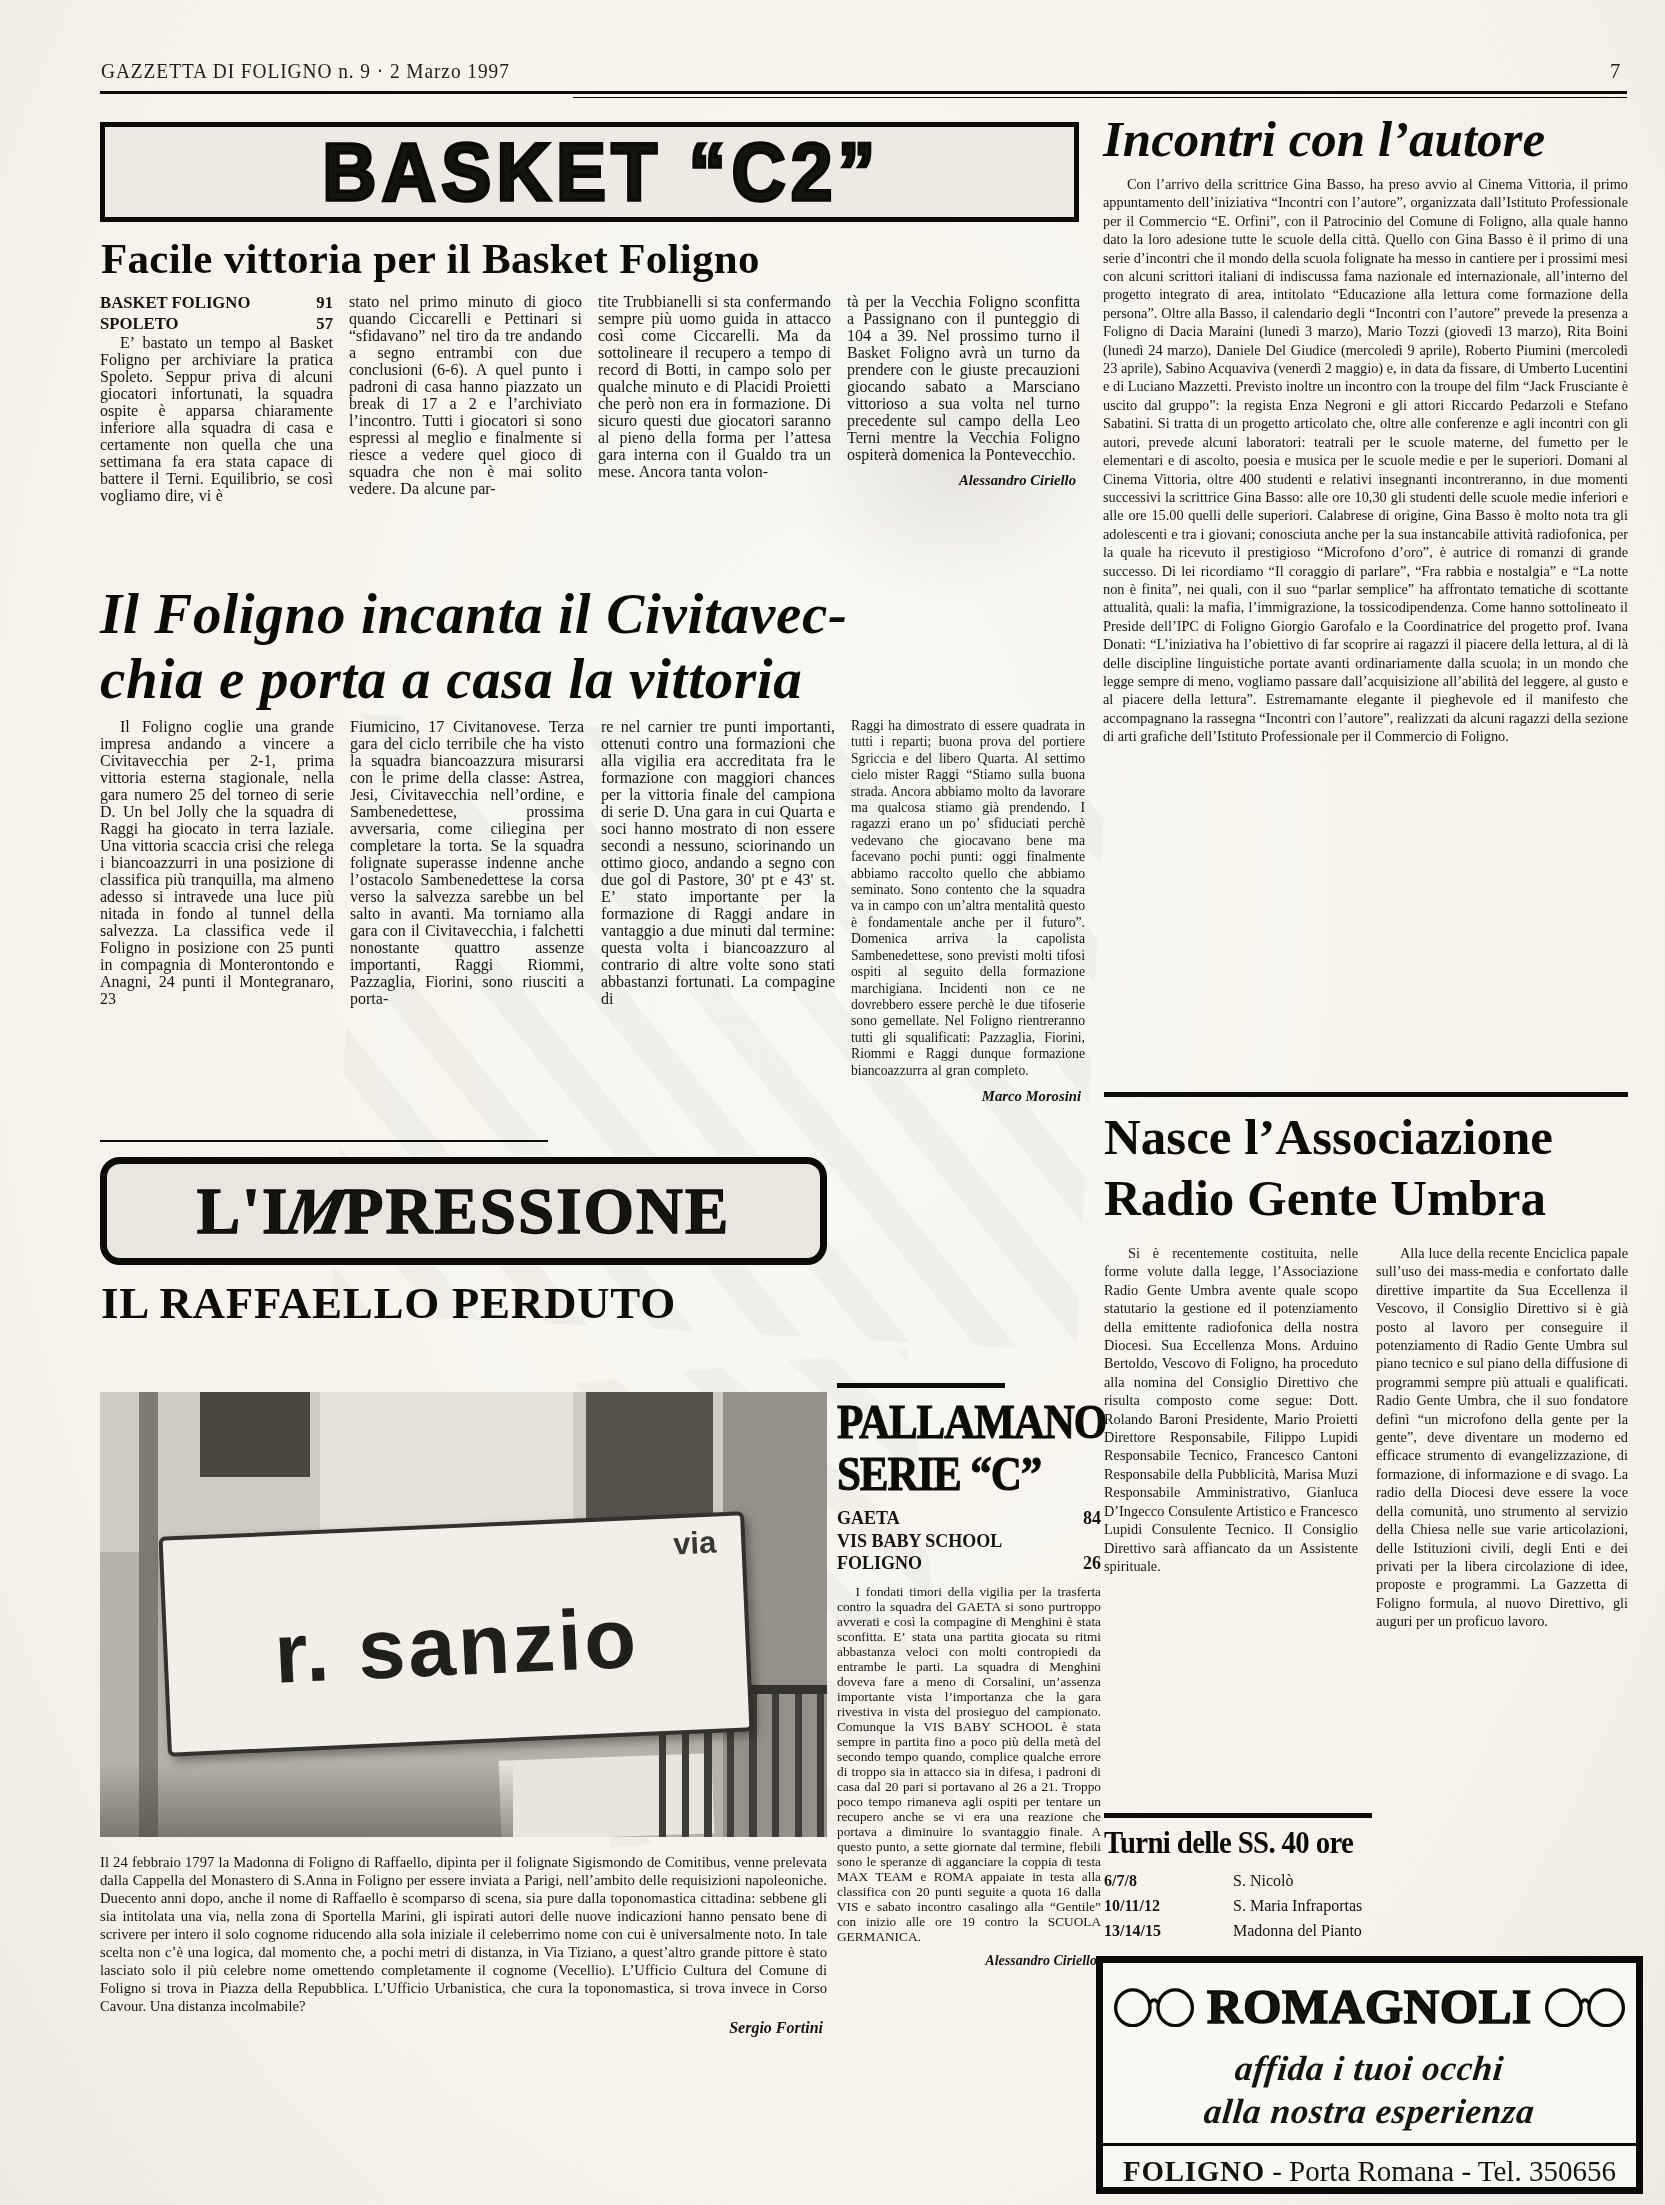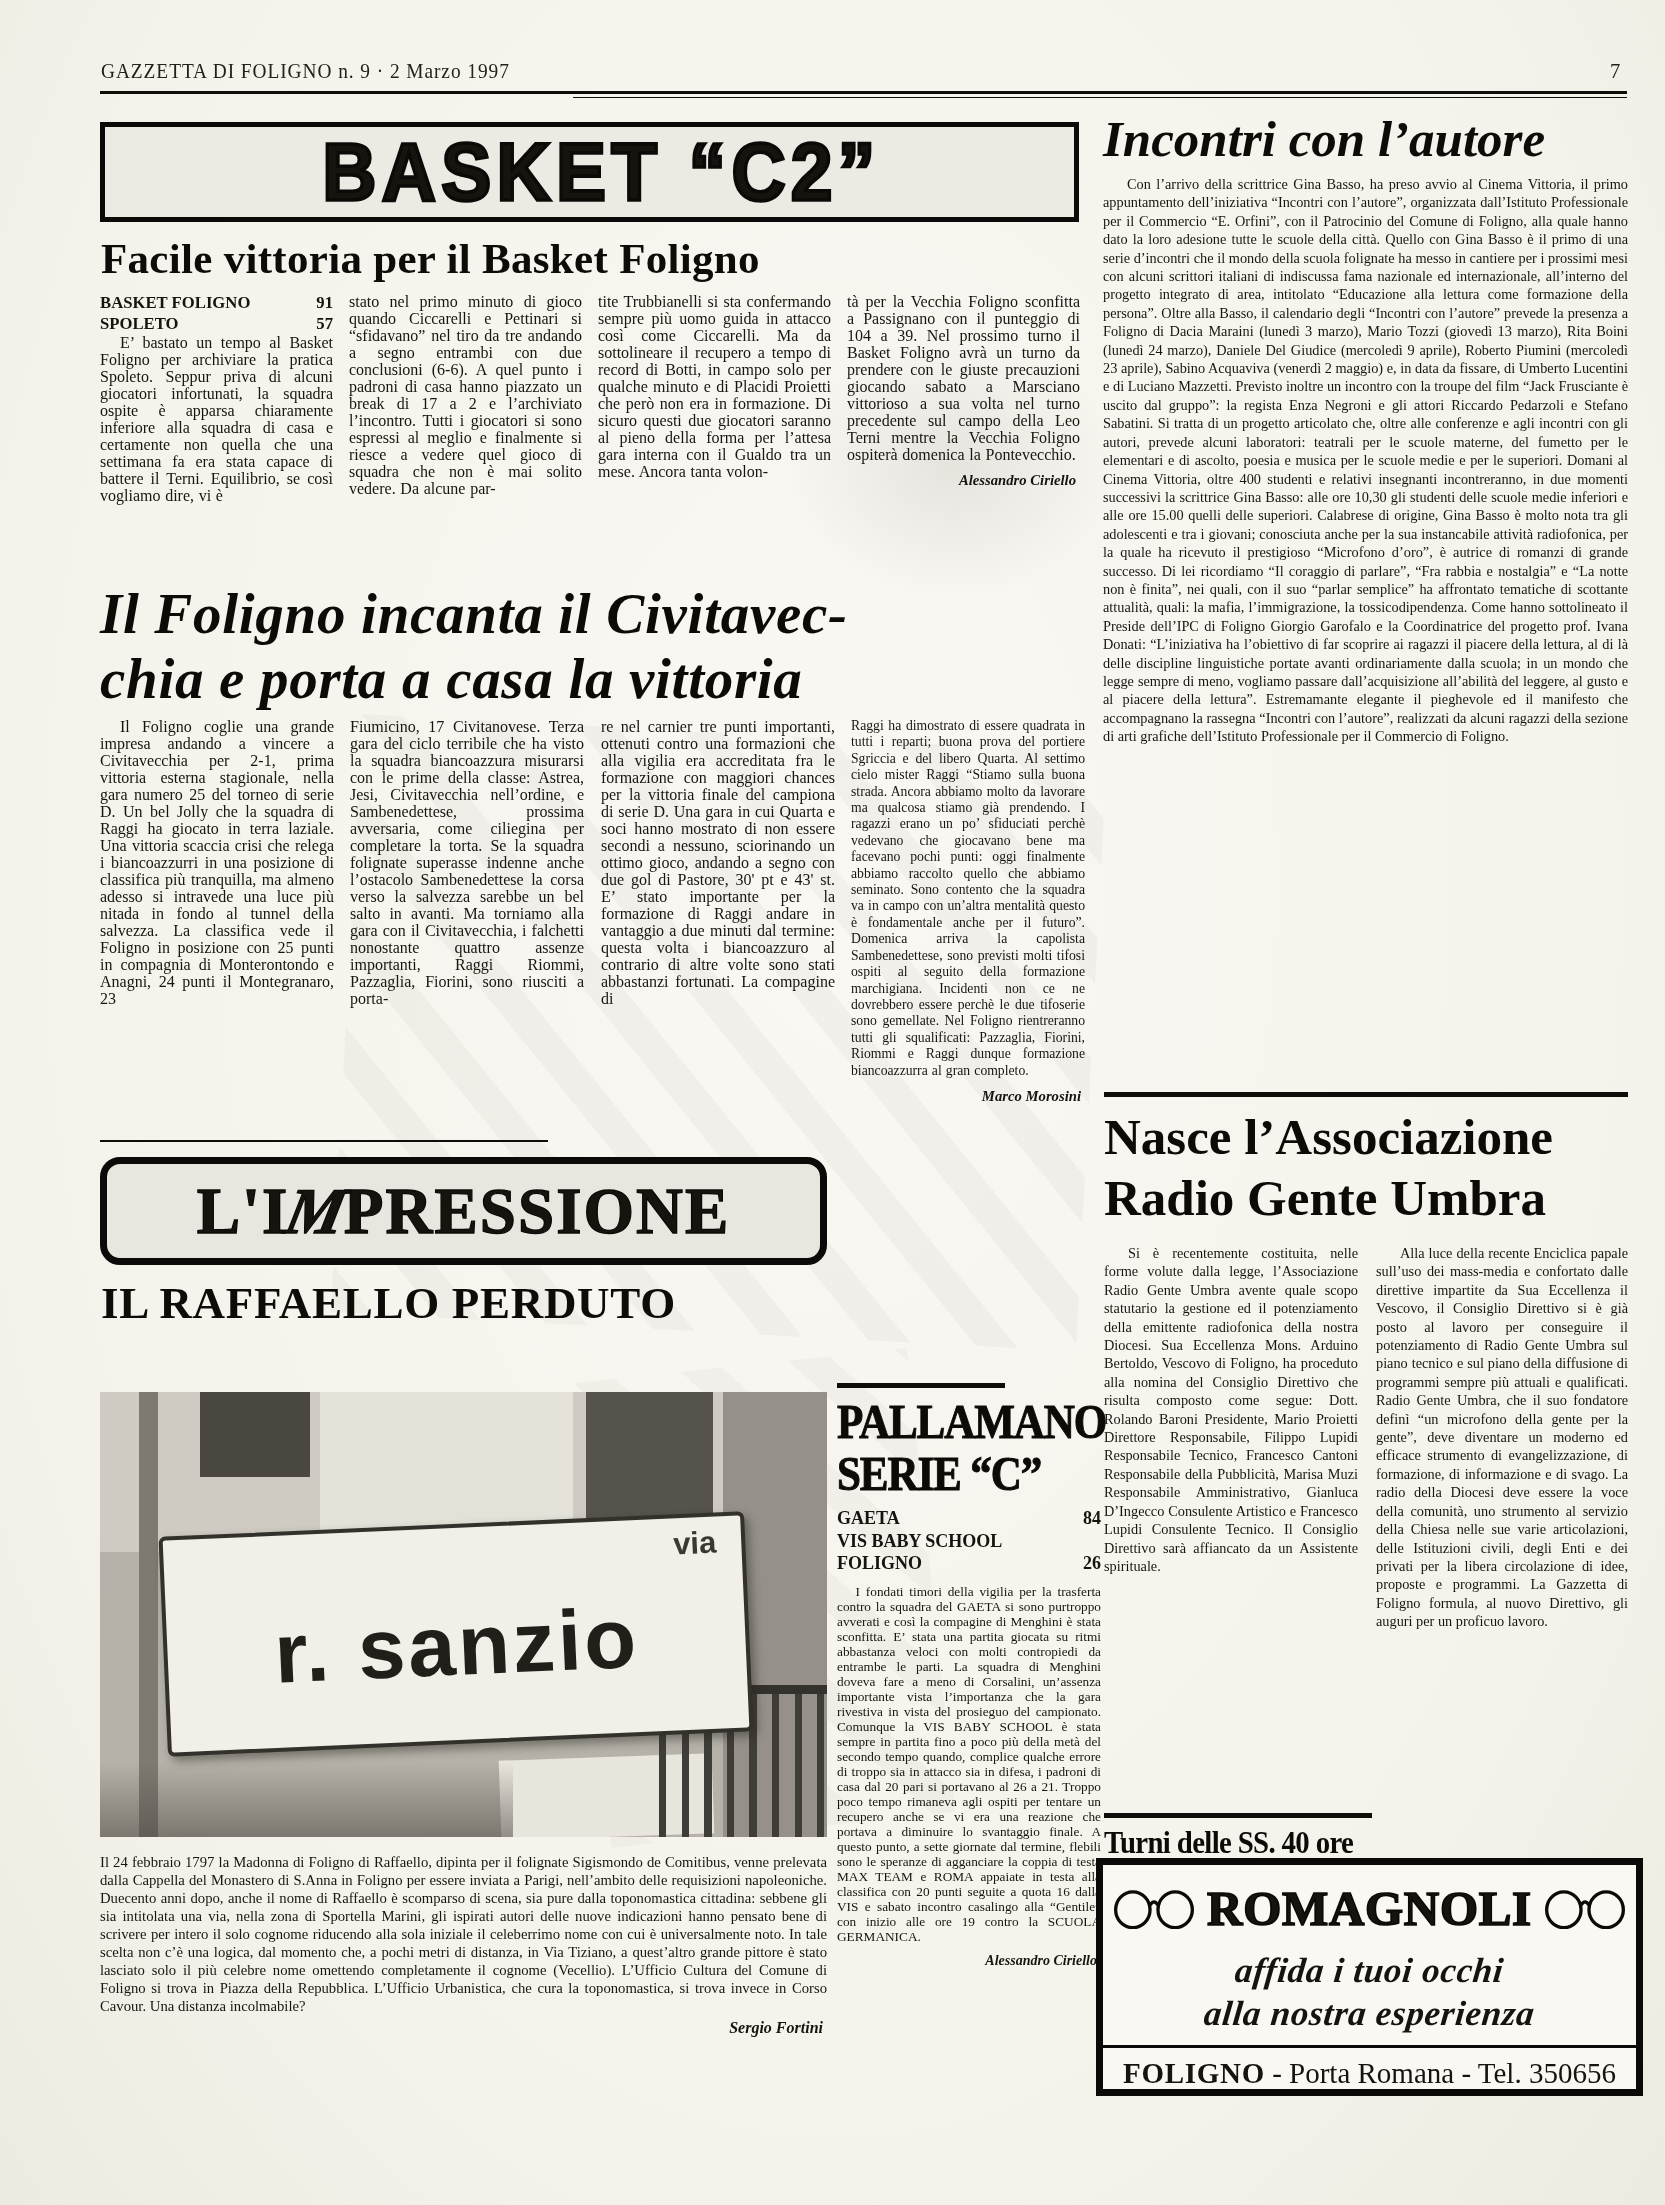"ROMAGNOLI" div.abs { top: 1858px -> 1956px }
